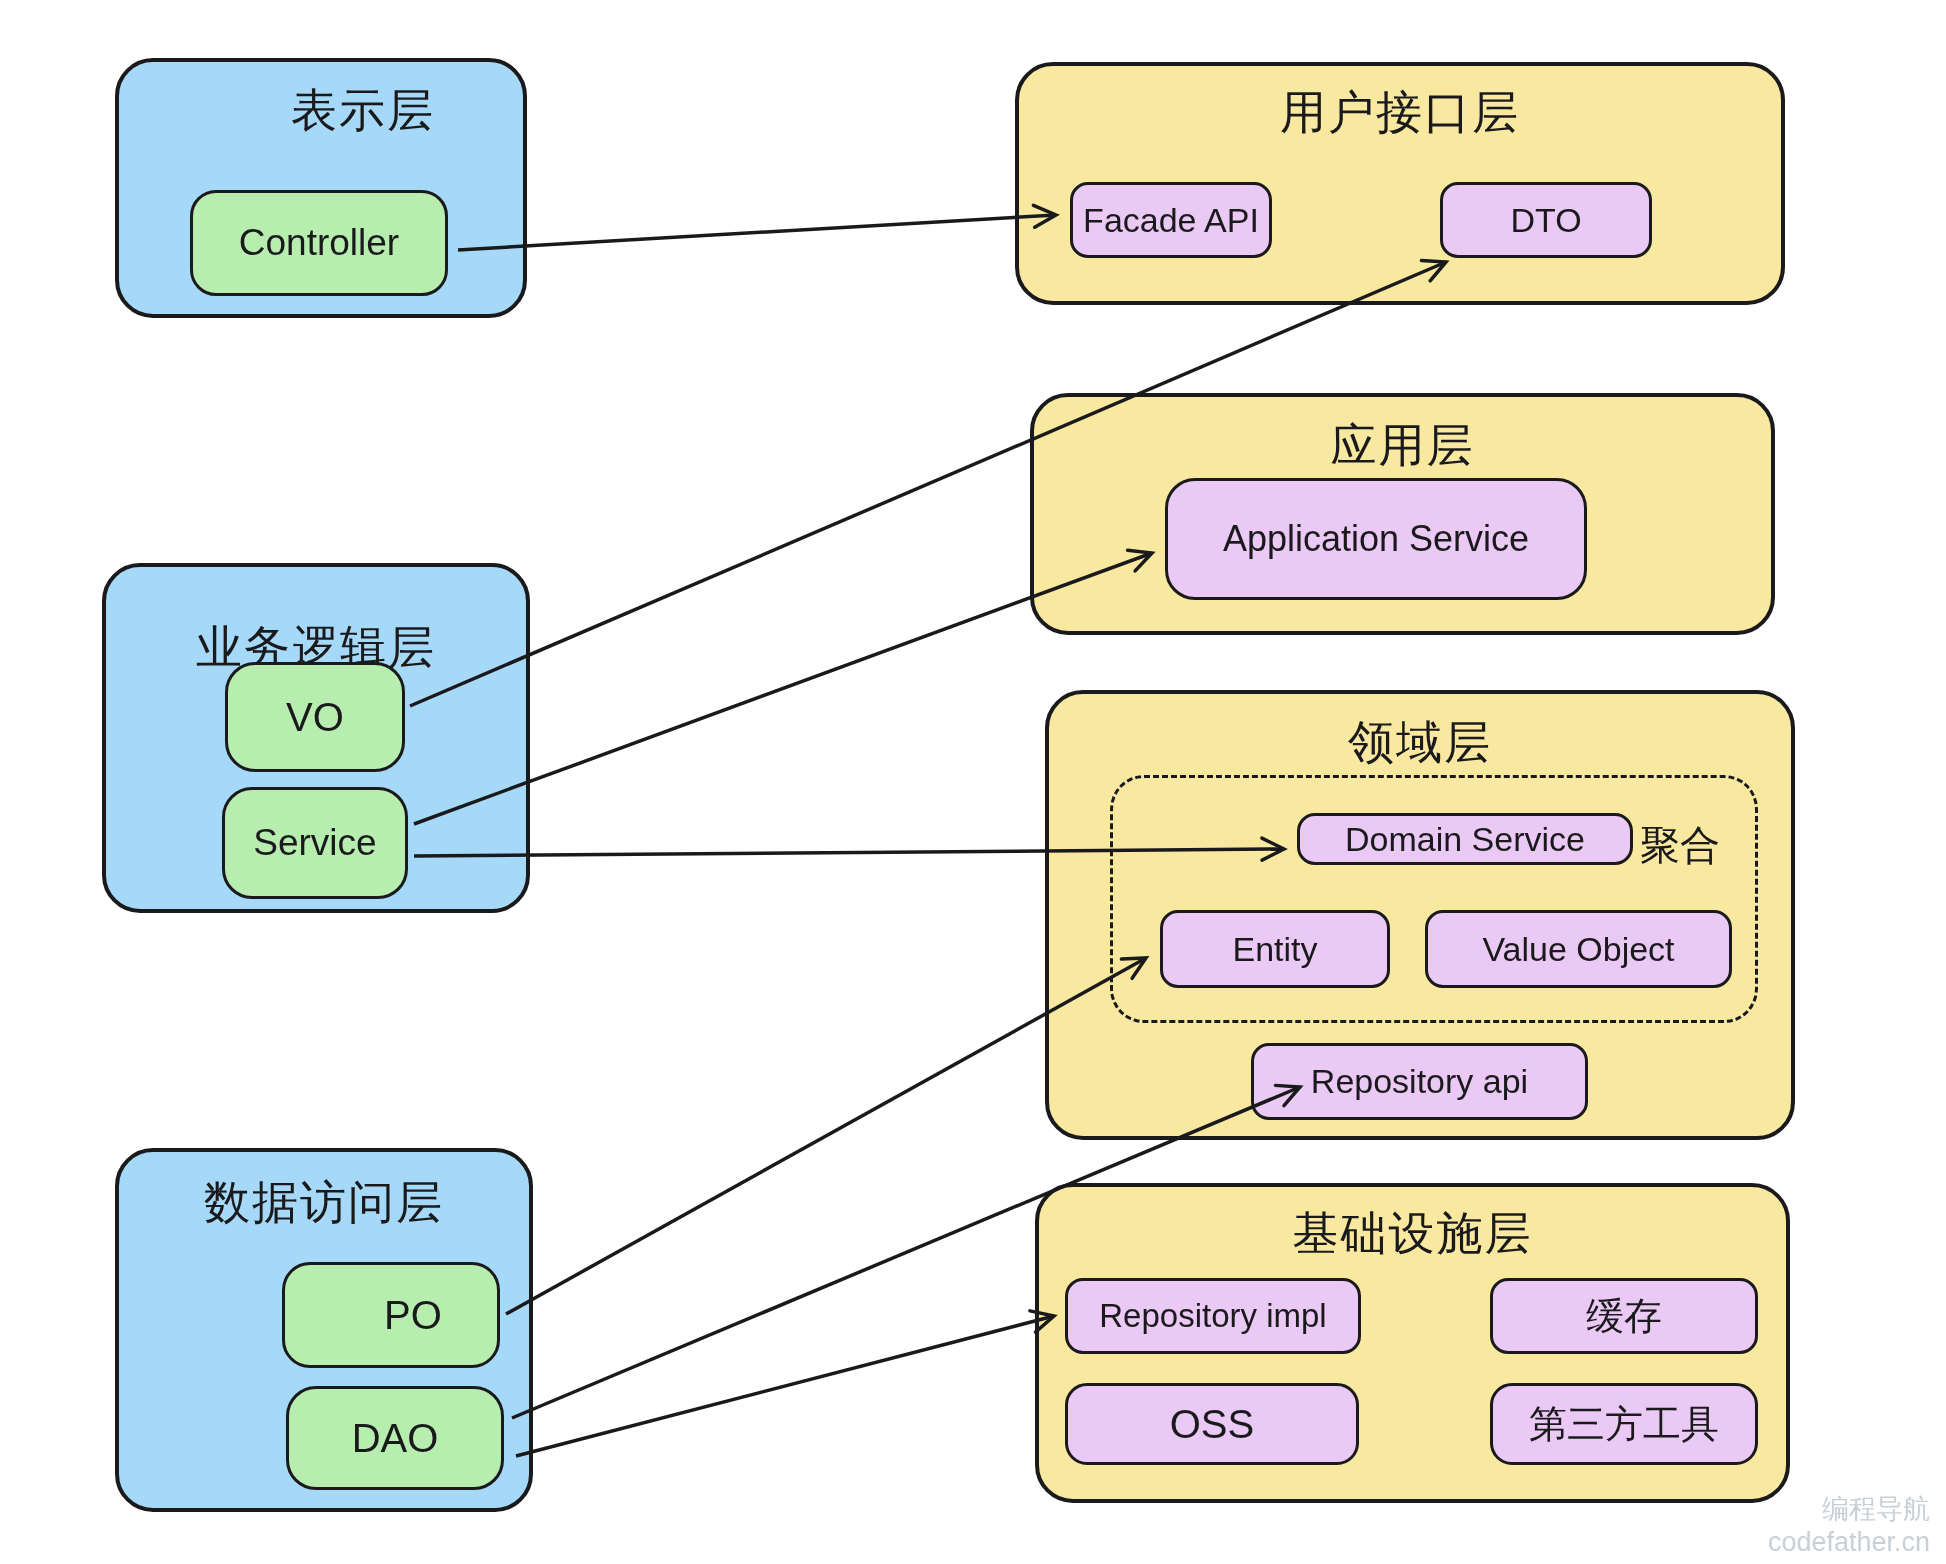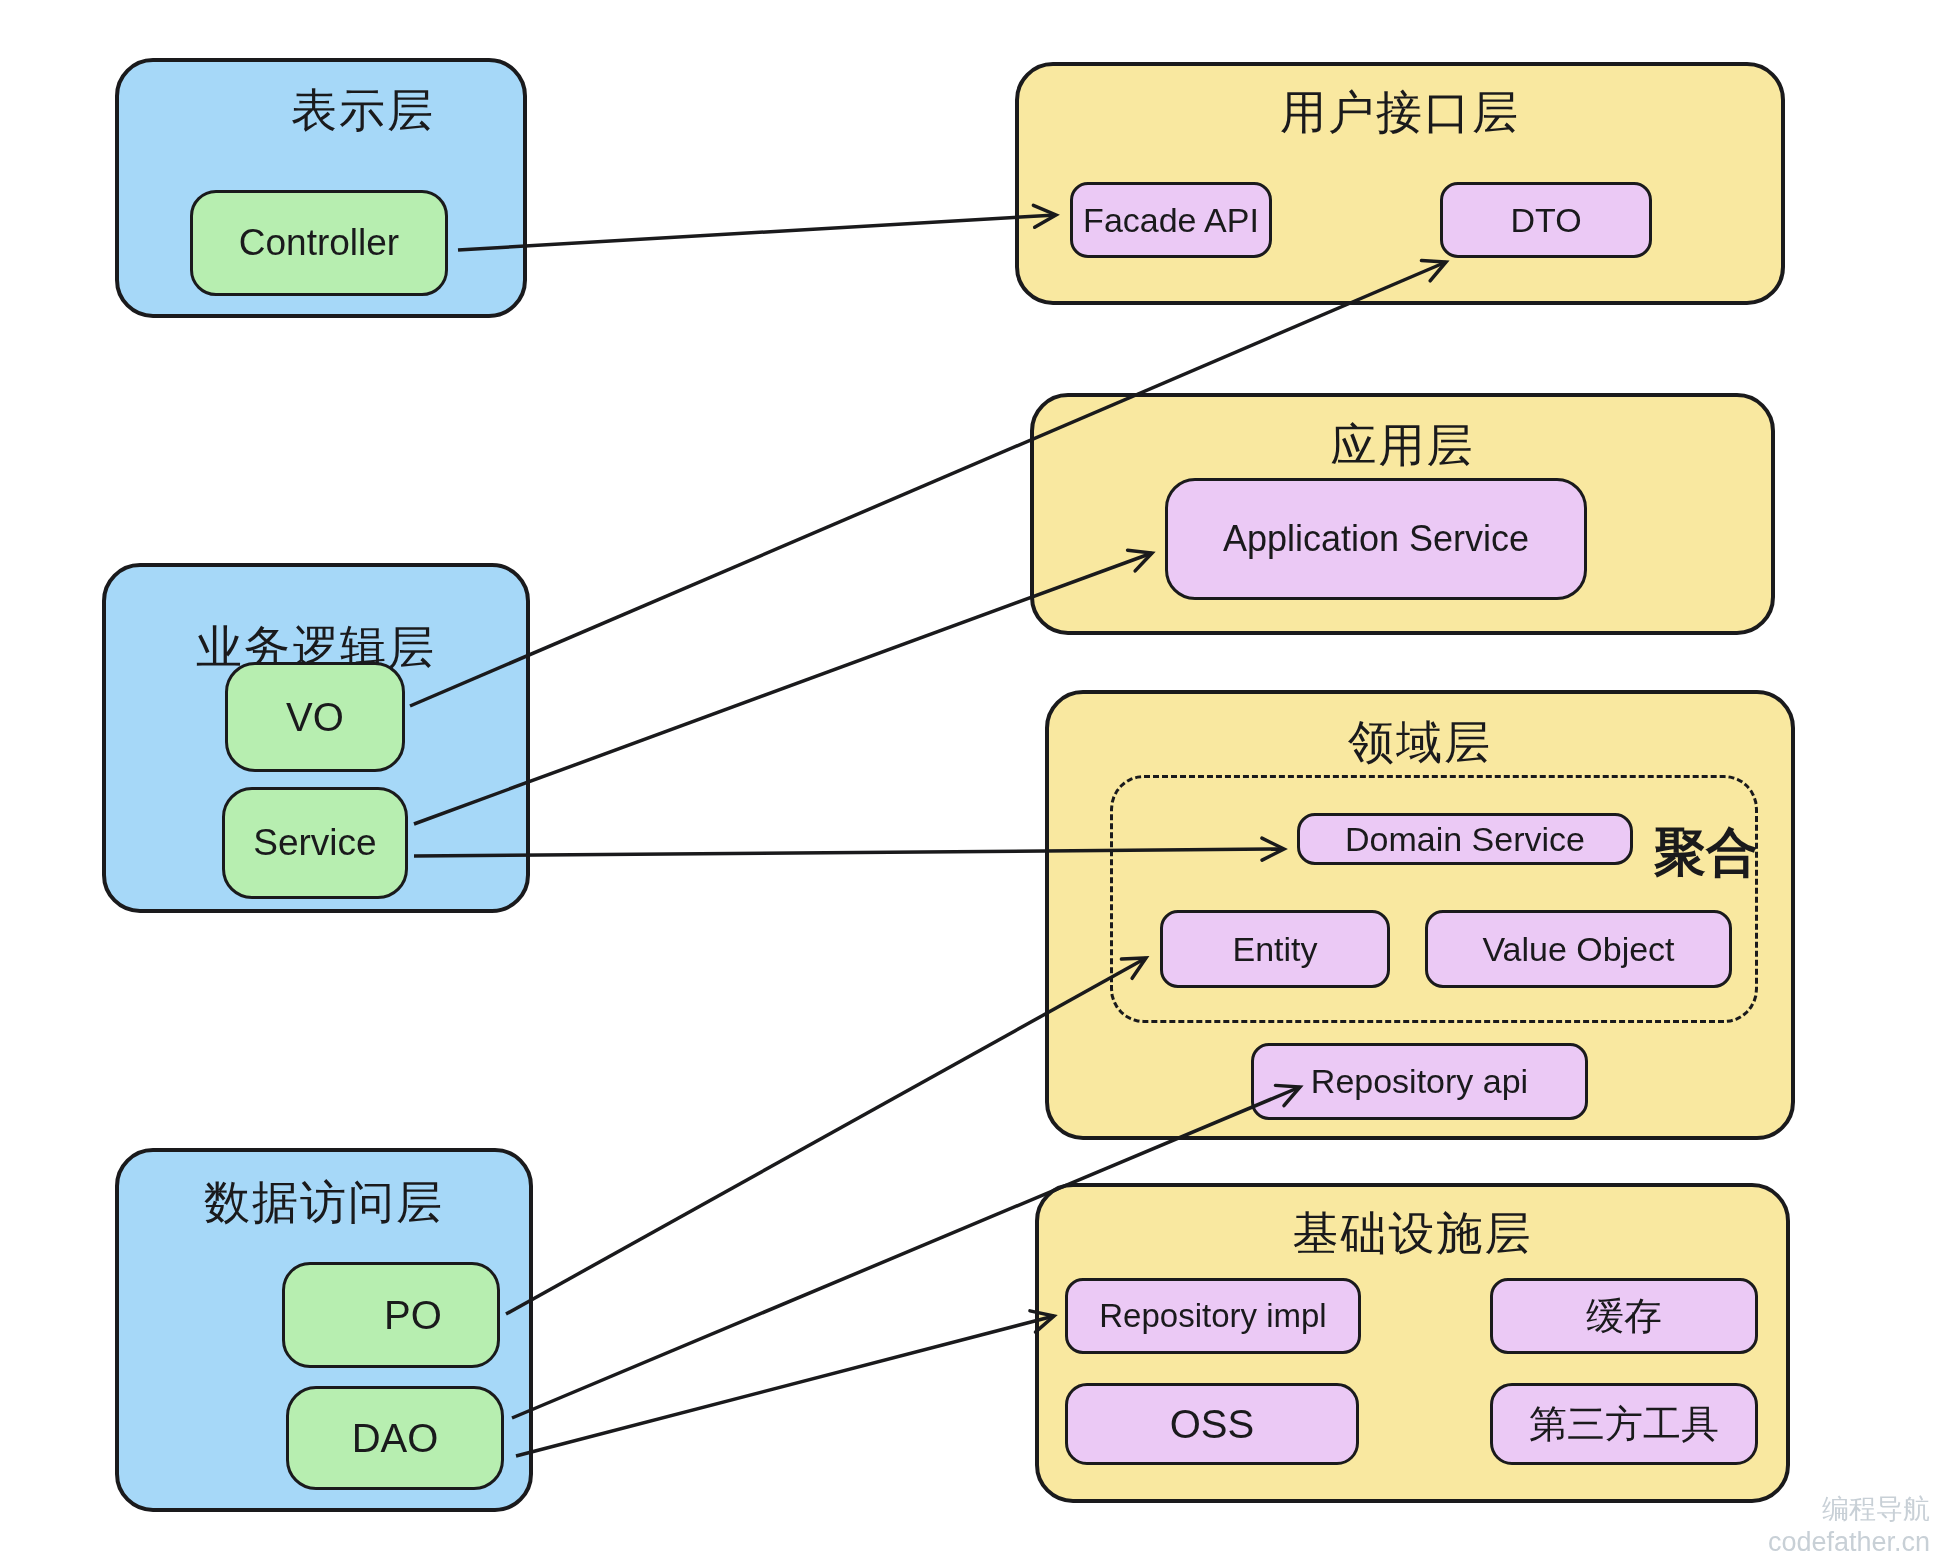"聚合" .aggregate-label { font-size: 52px -> 40px; font-weight: 700 -> 400; text-align: right -> left }
